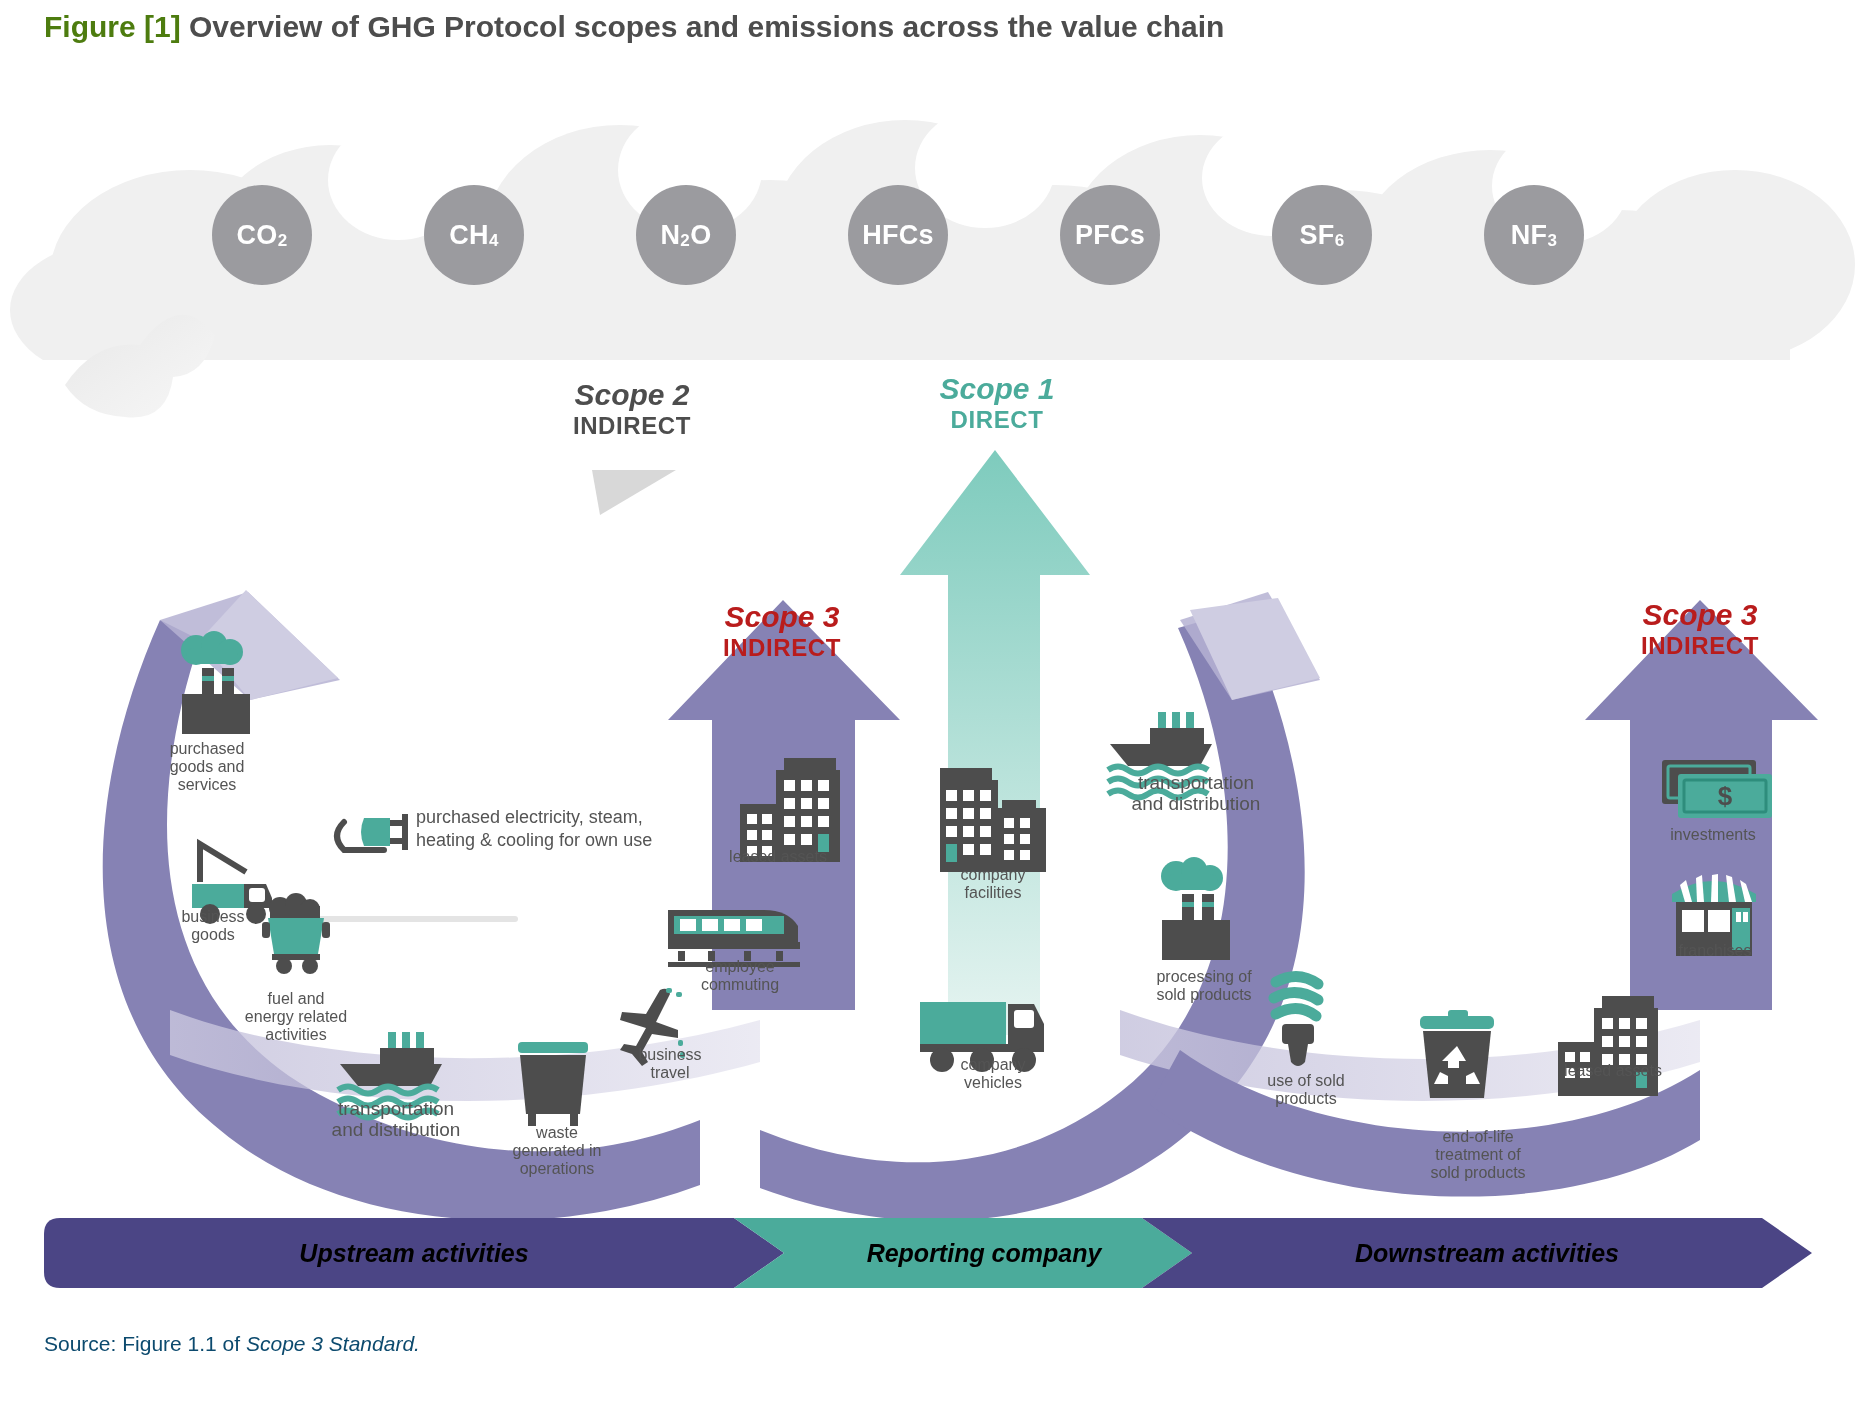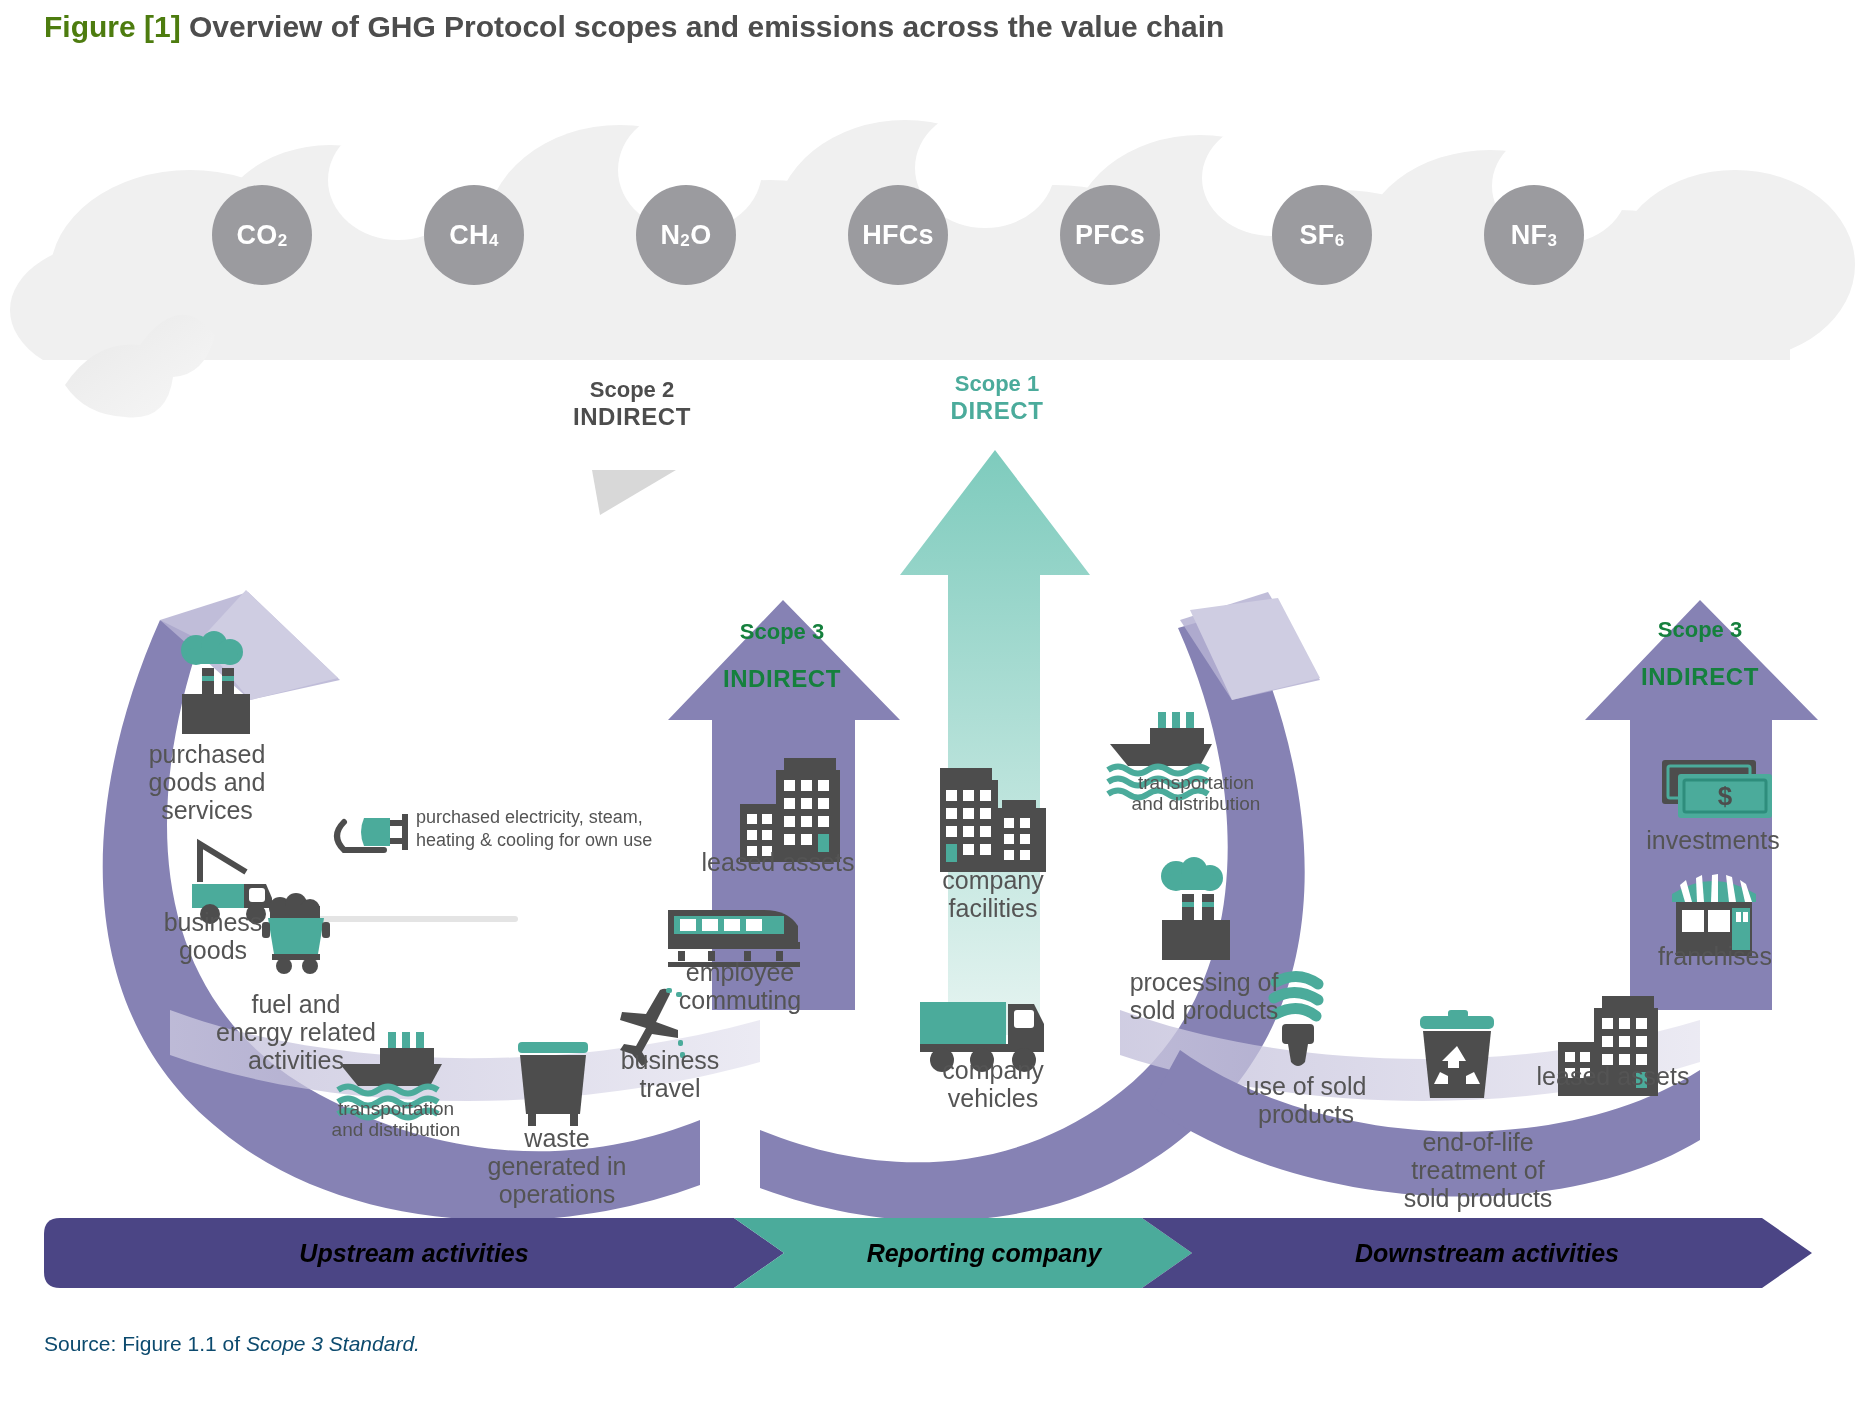"Scope 2" .scope-head .s-line1 { font-size: 22px -> 30px; font-style: none -> italic }
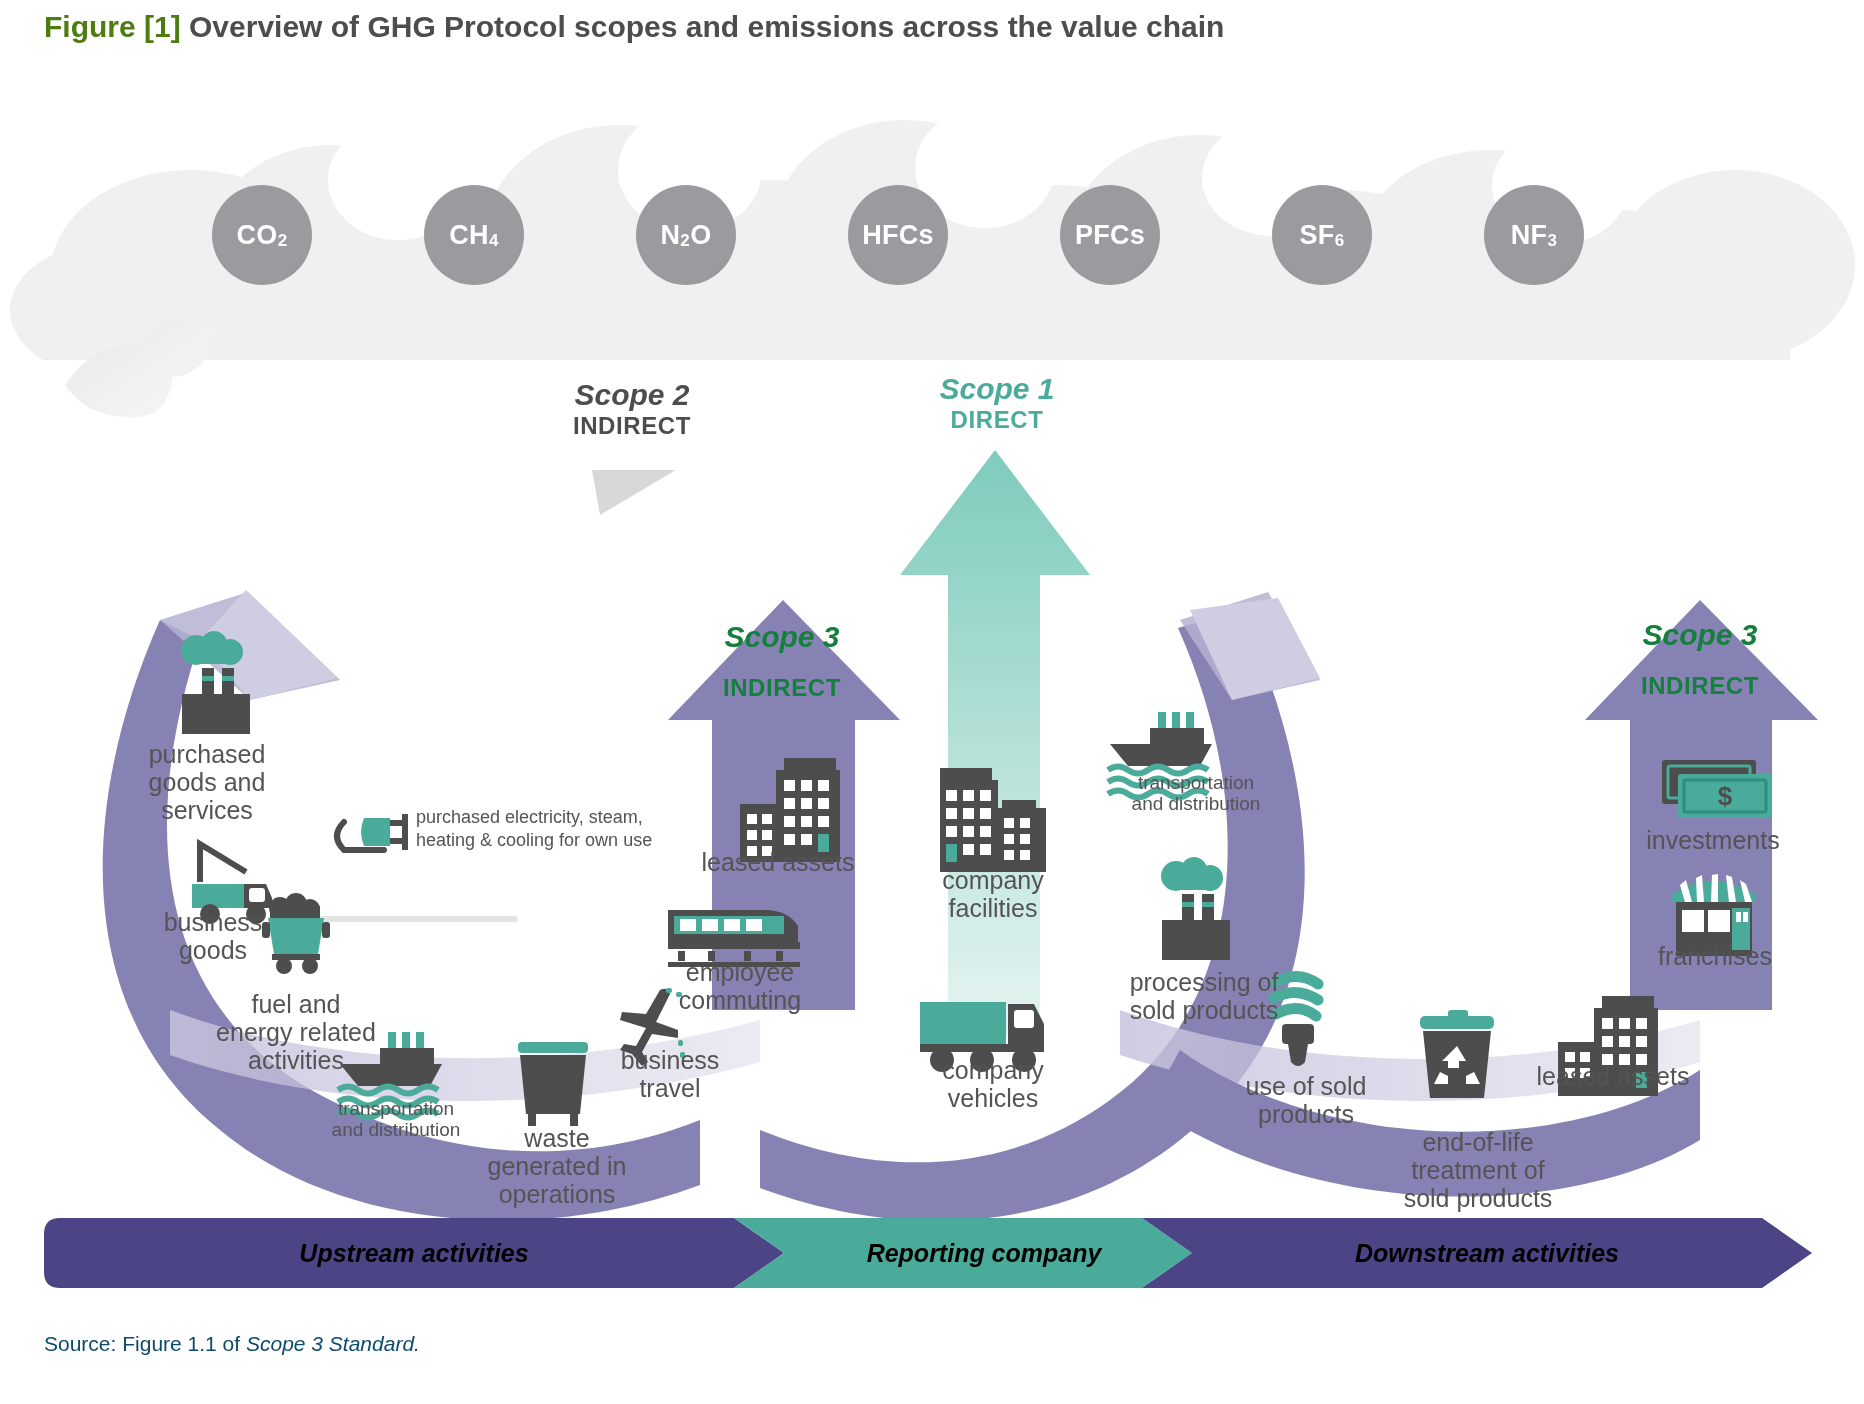"Scope 3" .sc-purp .s-line1, .sc-purp .s-line2 { color: #15803d -> #b91c1c; margin-top: 20px -> none }
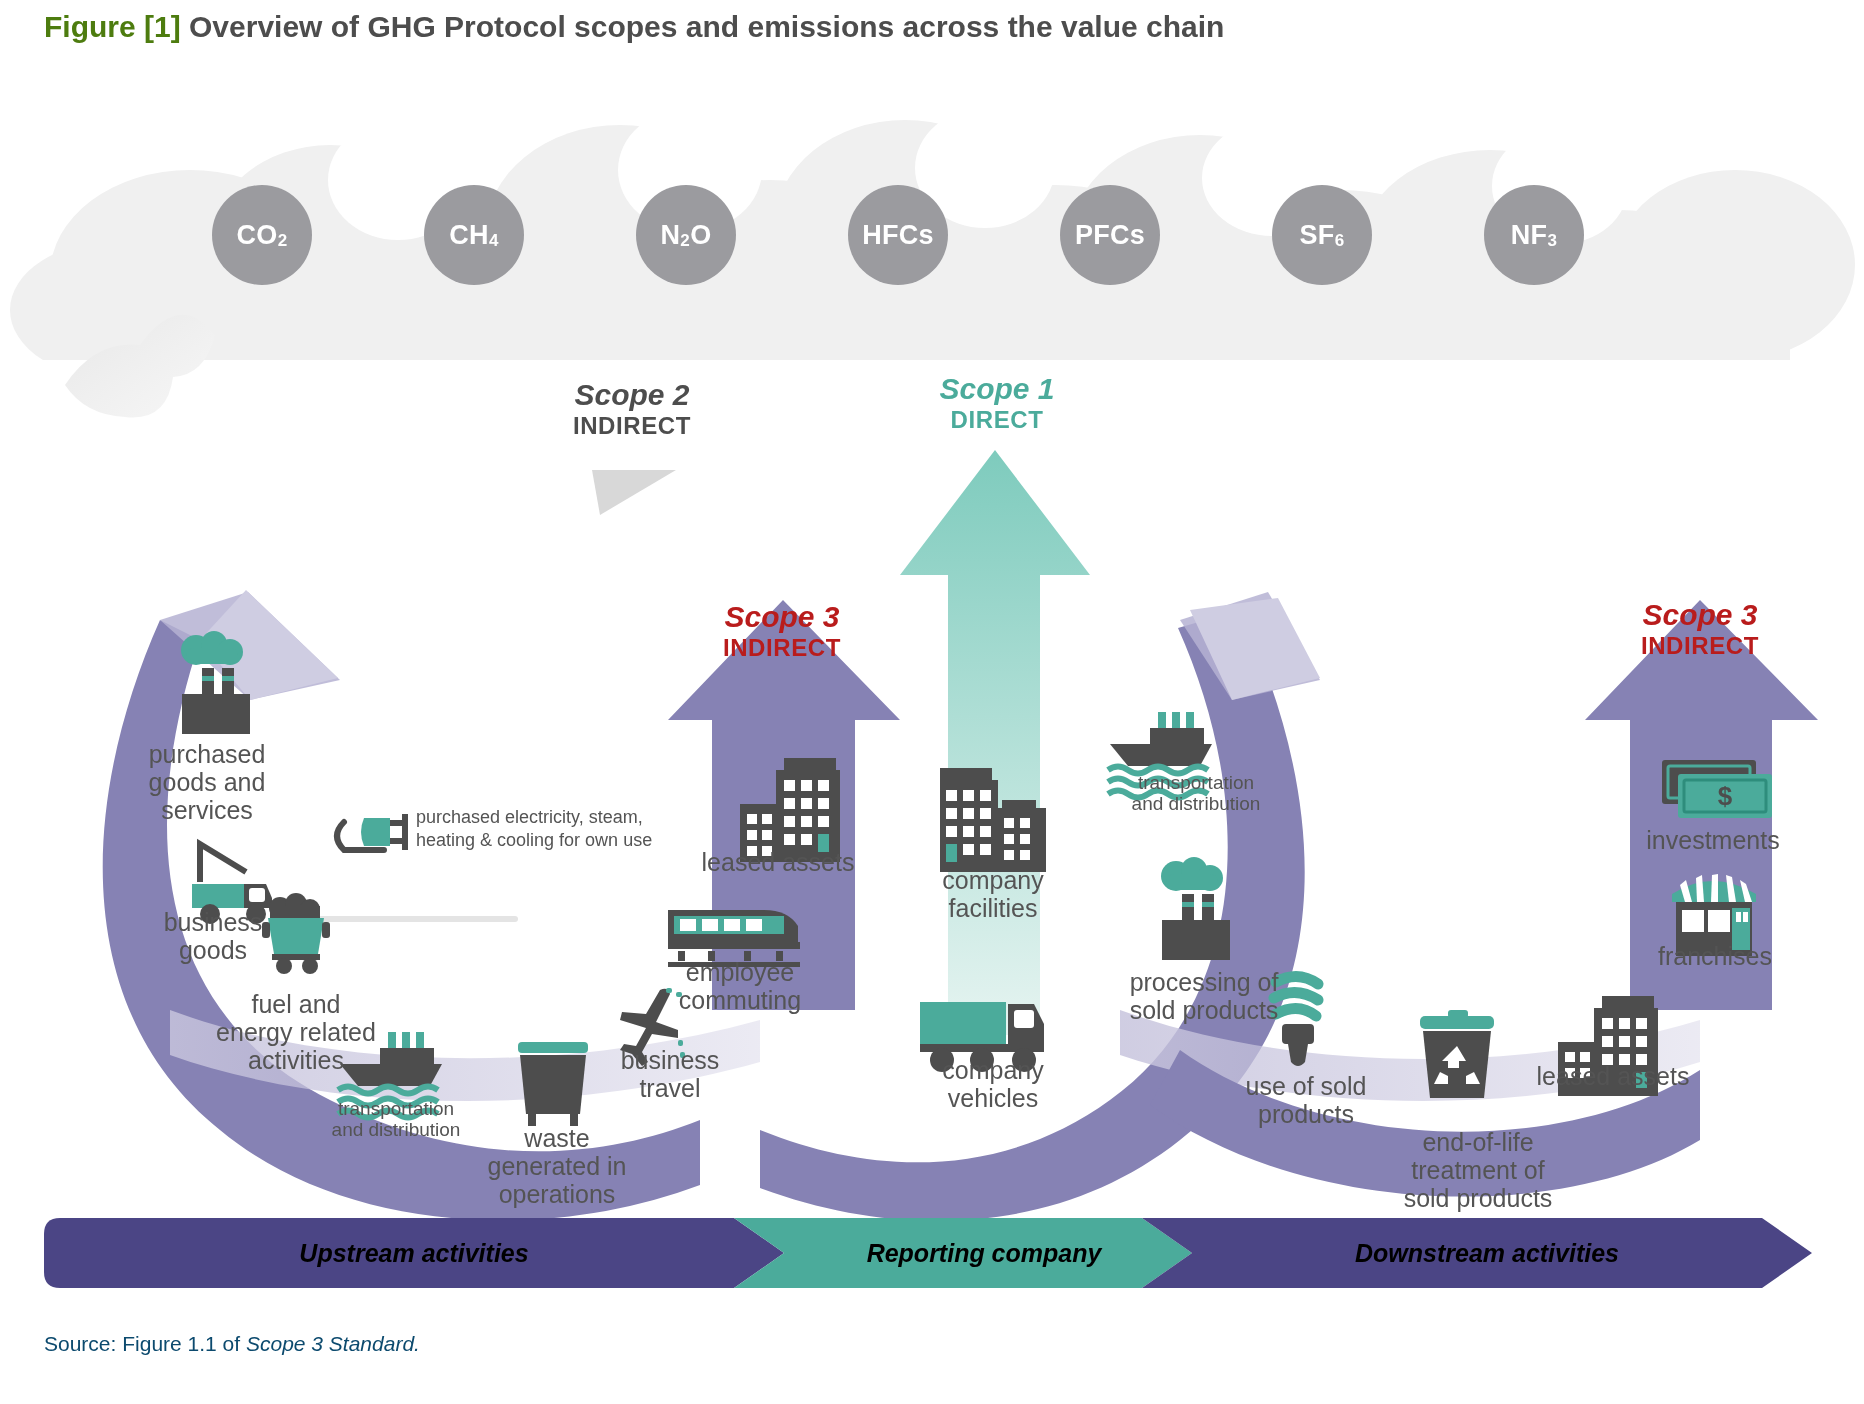"purchased" .lbl { font-size: 25px -> 16px }
